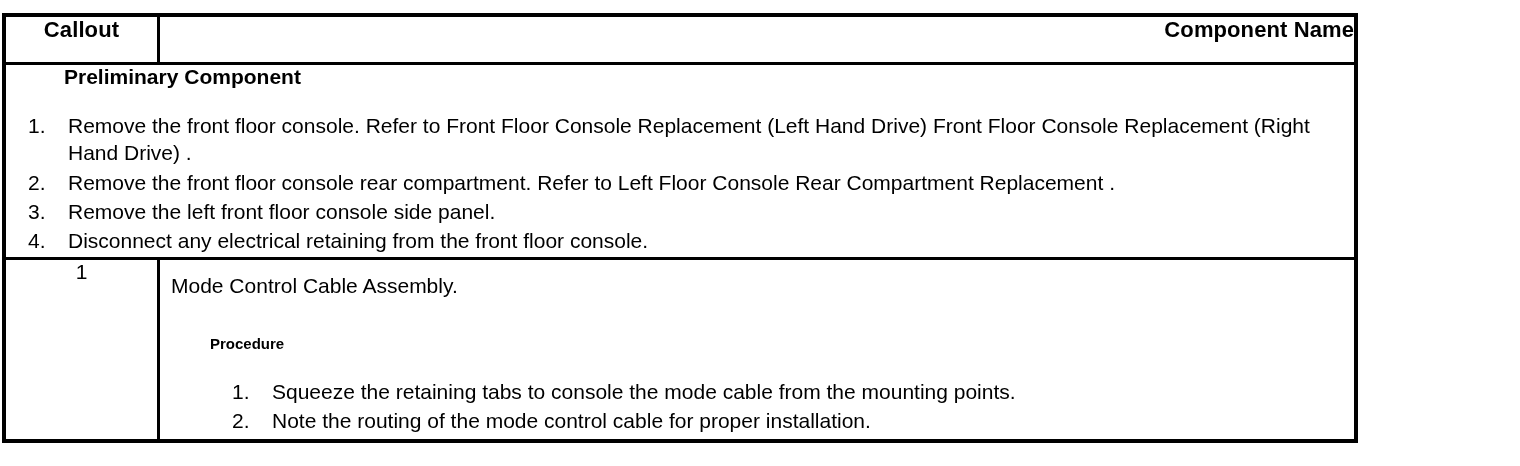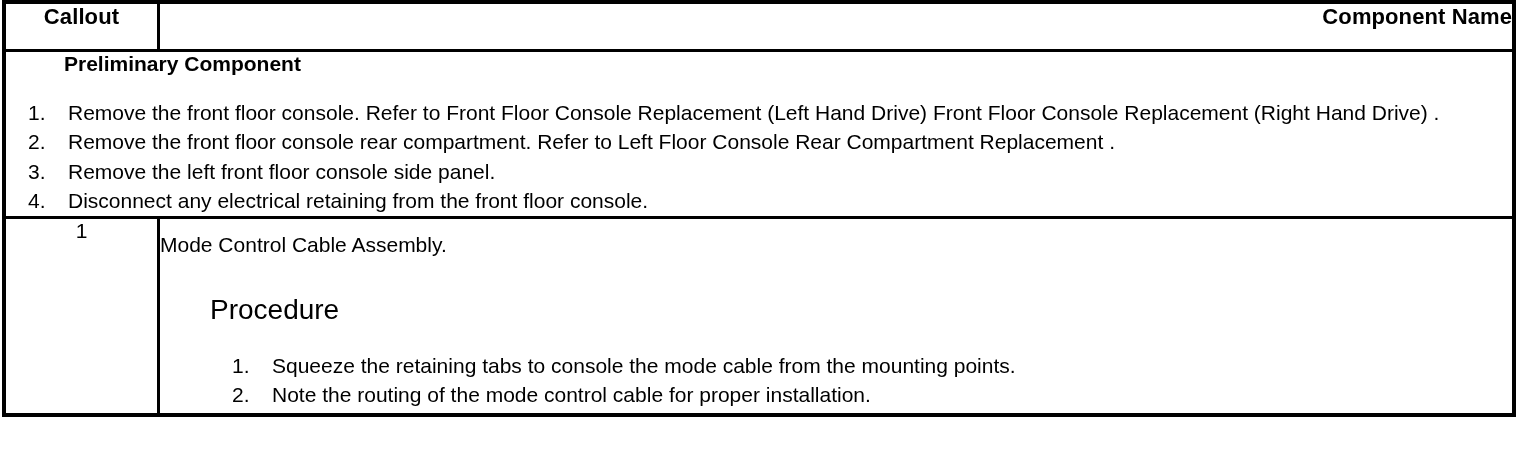"Callout" .service-table { margin: 0 0 0 2px -> 13px 0 0 2px; width: 1514px -> 1356px }
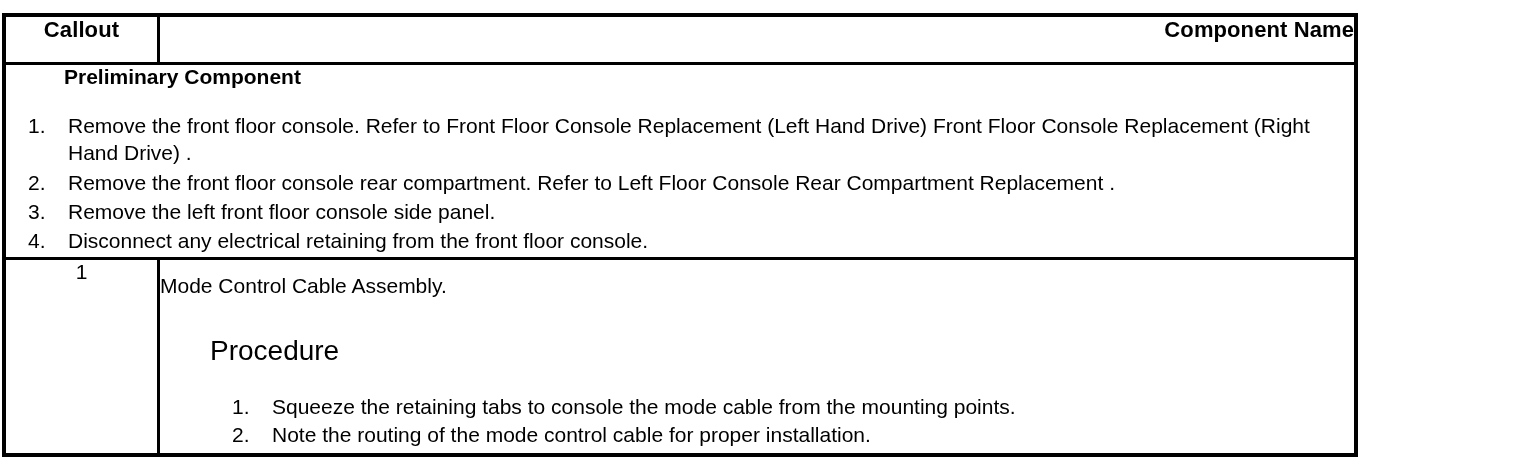"Mode Control Cable Assembly." .comp-title { padding-left: none -> 11px }
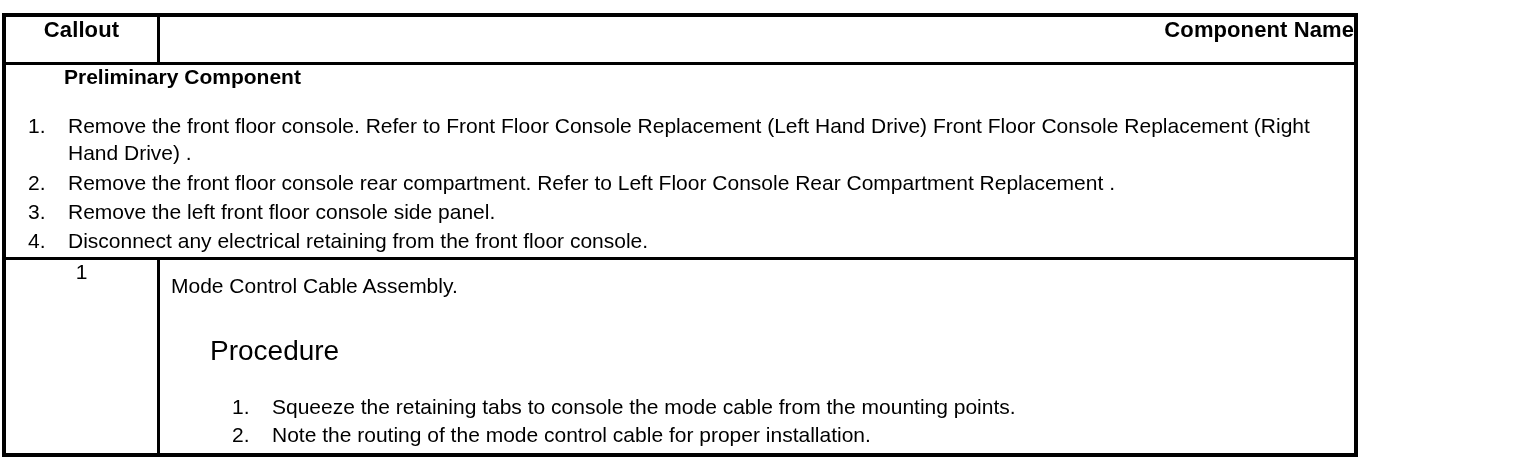"Procedure" .proc-heading { font-size: 28px -> 15px; font-weight: normal -> bold }
